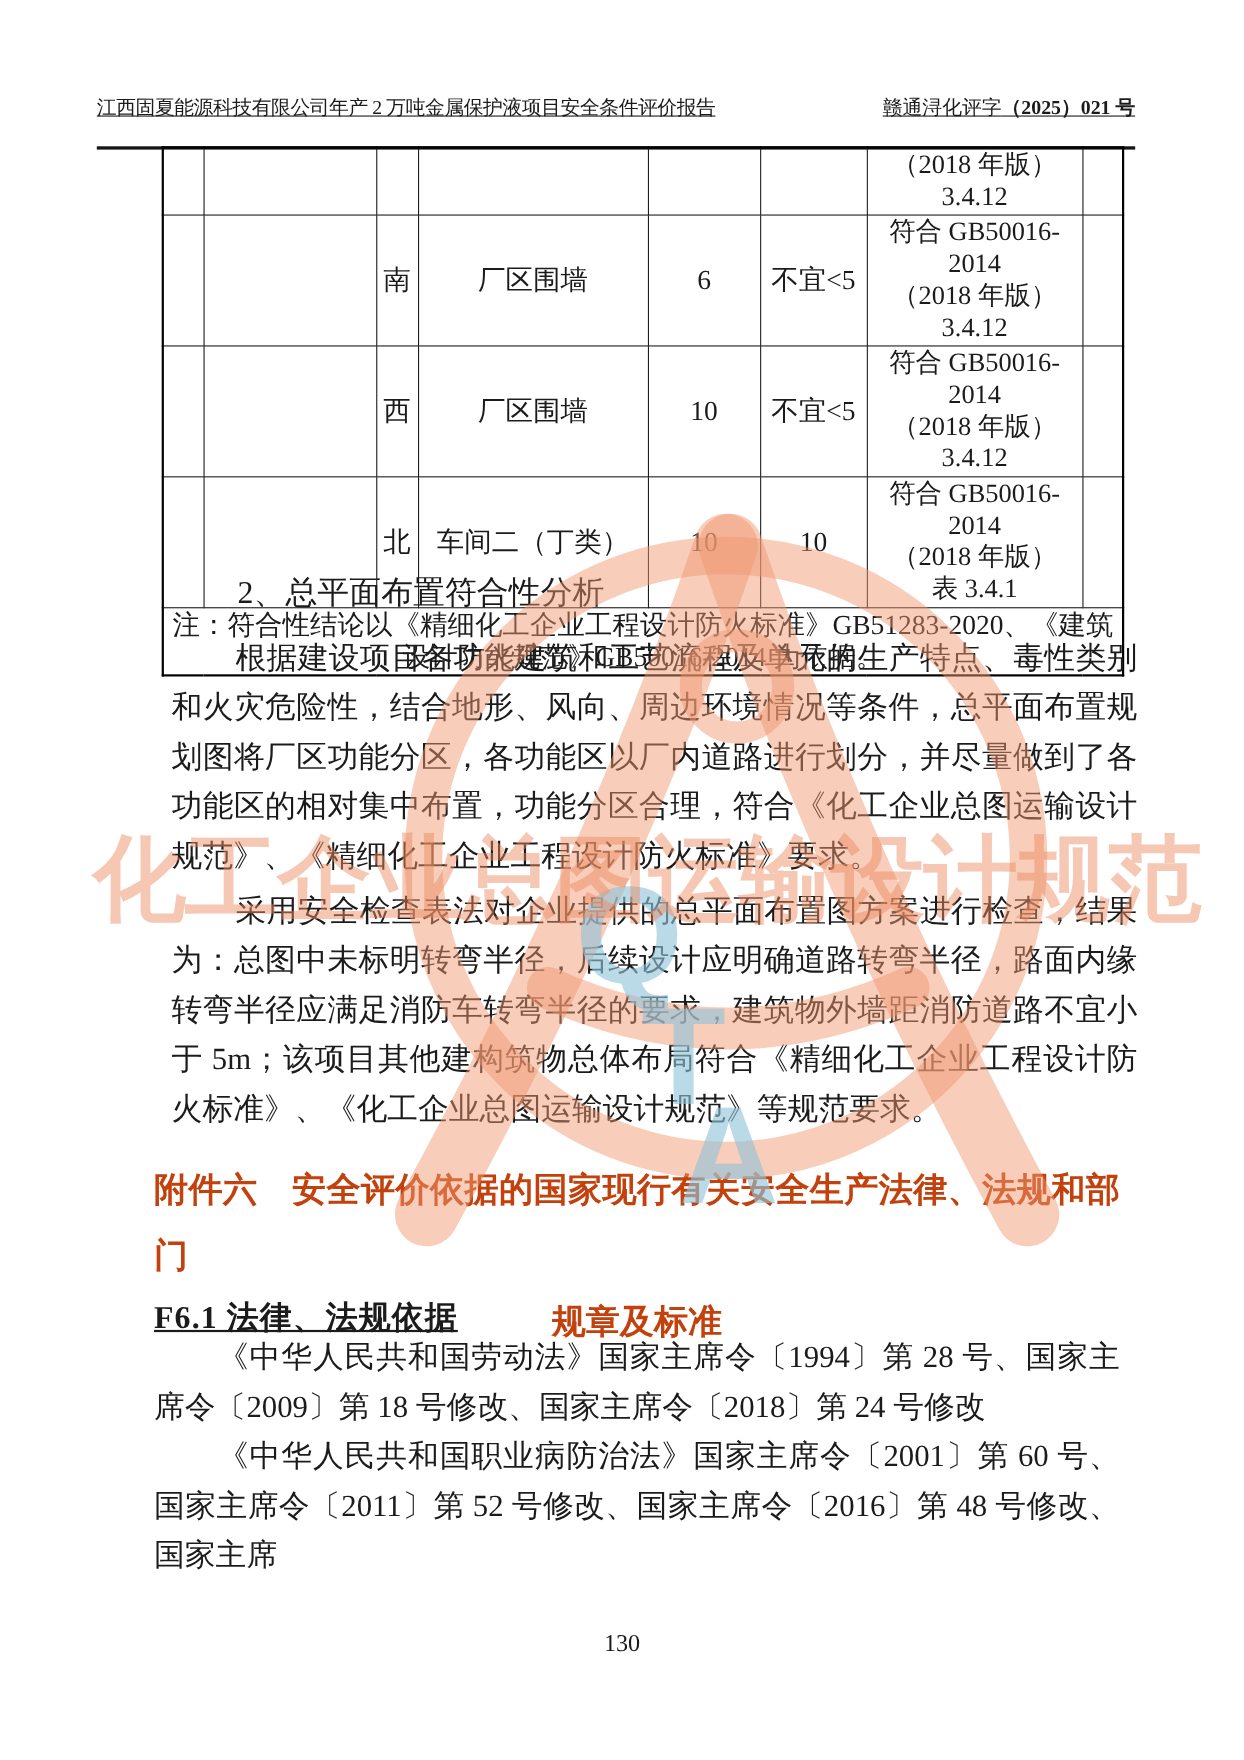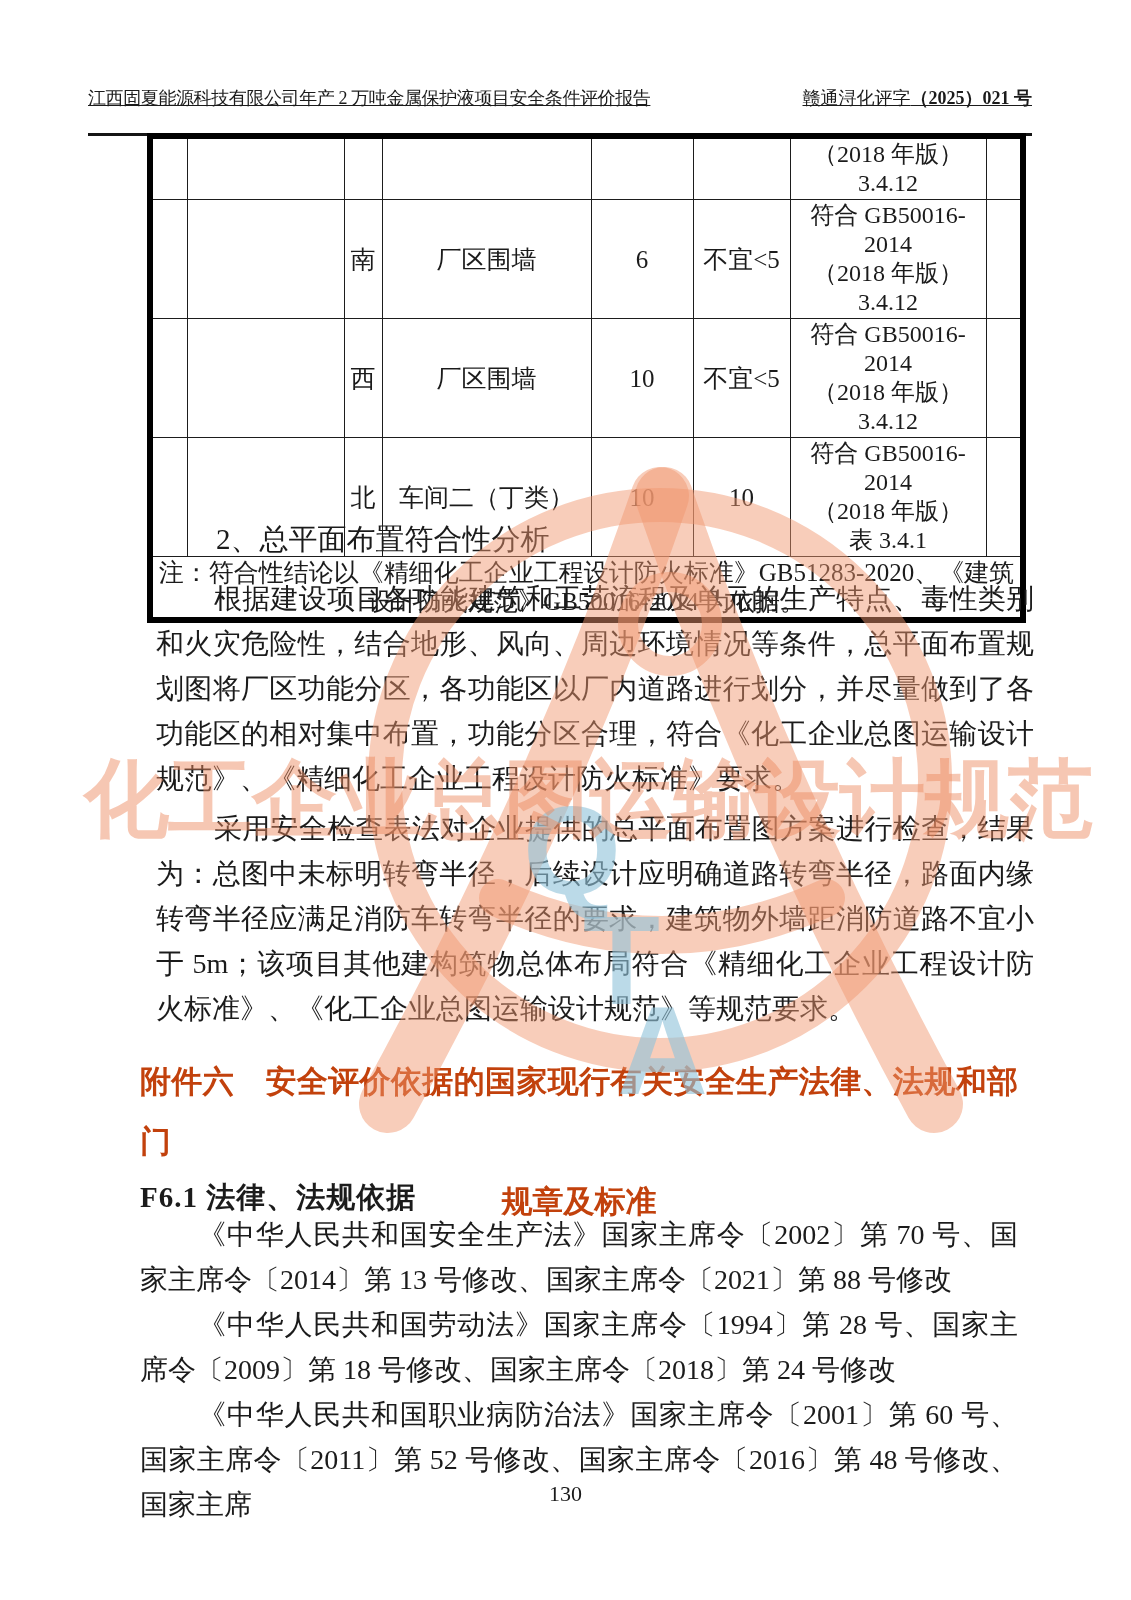"（2018 年版）" table.ftable { border: 6px solid #000000 -> 2px solid #000000 }
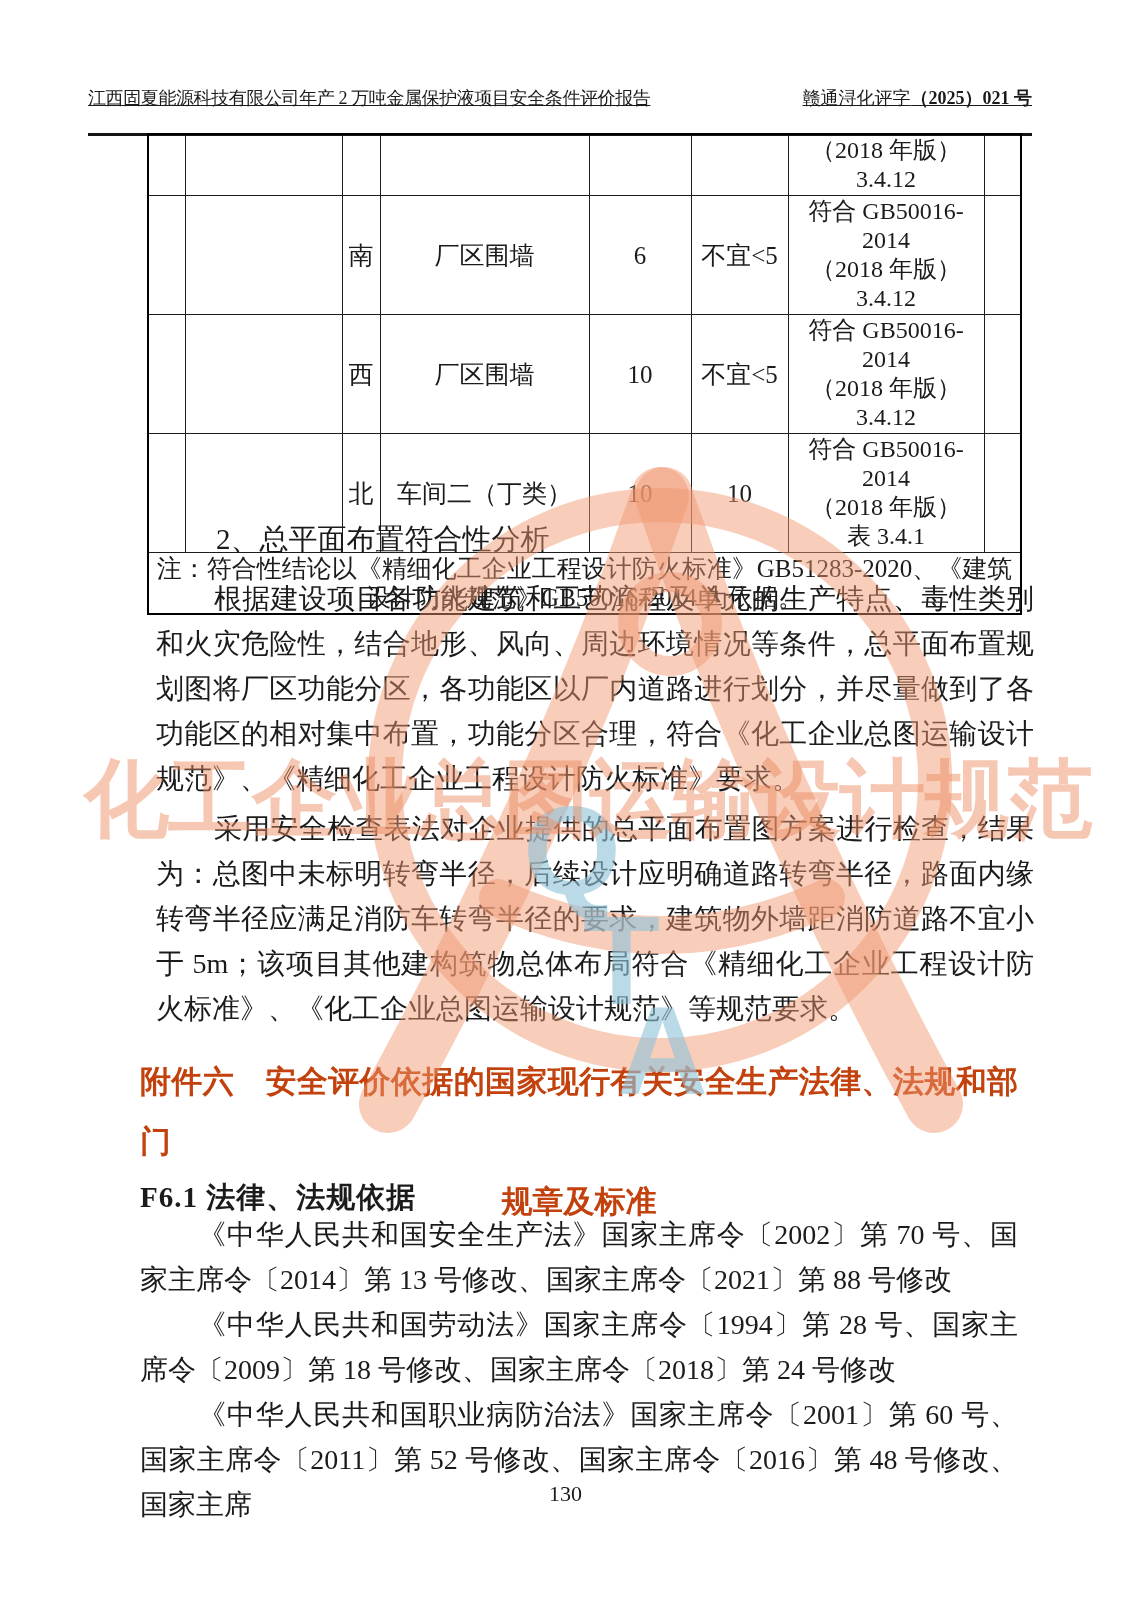"F6.1 法律、法规依据" .f61 { text-decoration: none -> underline }
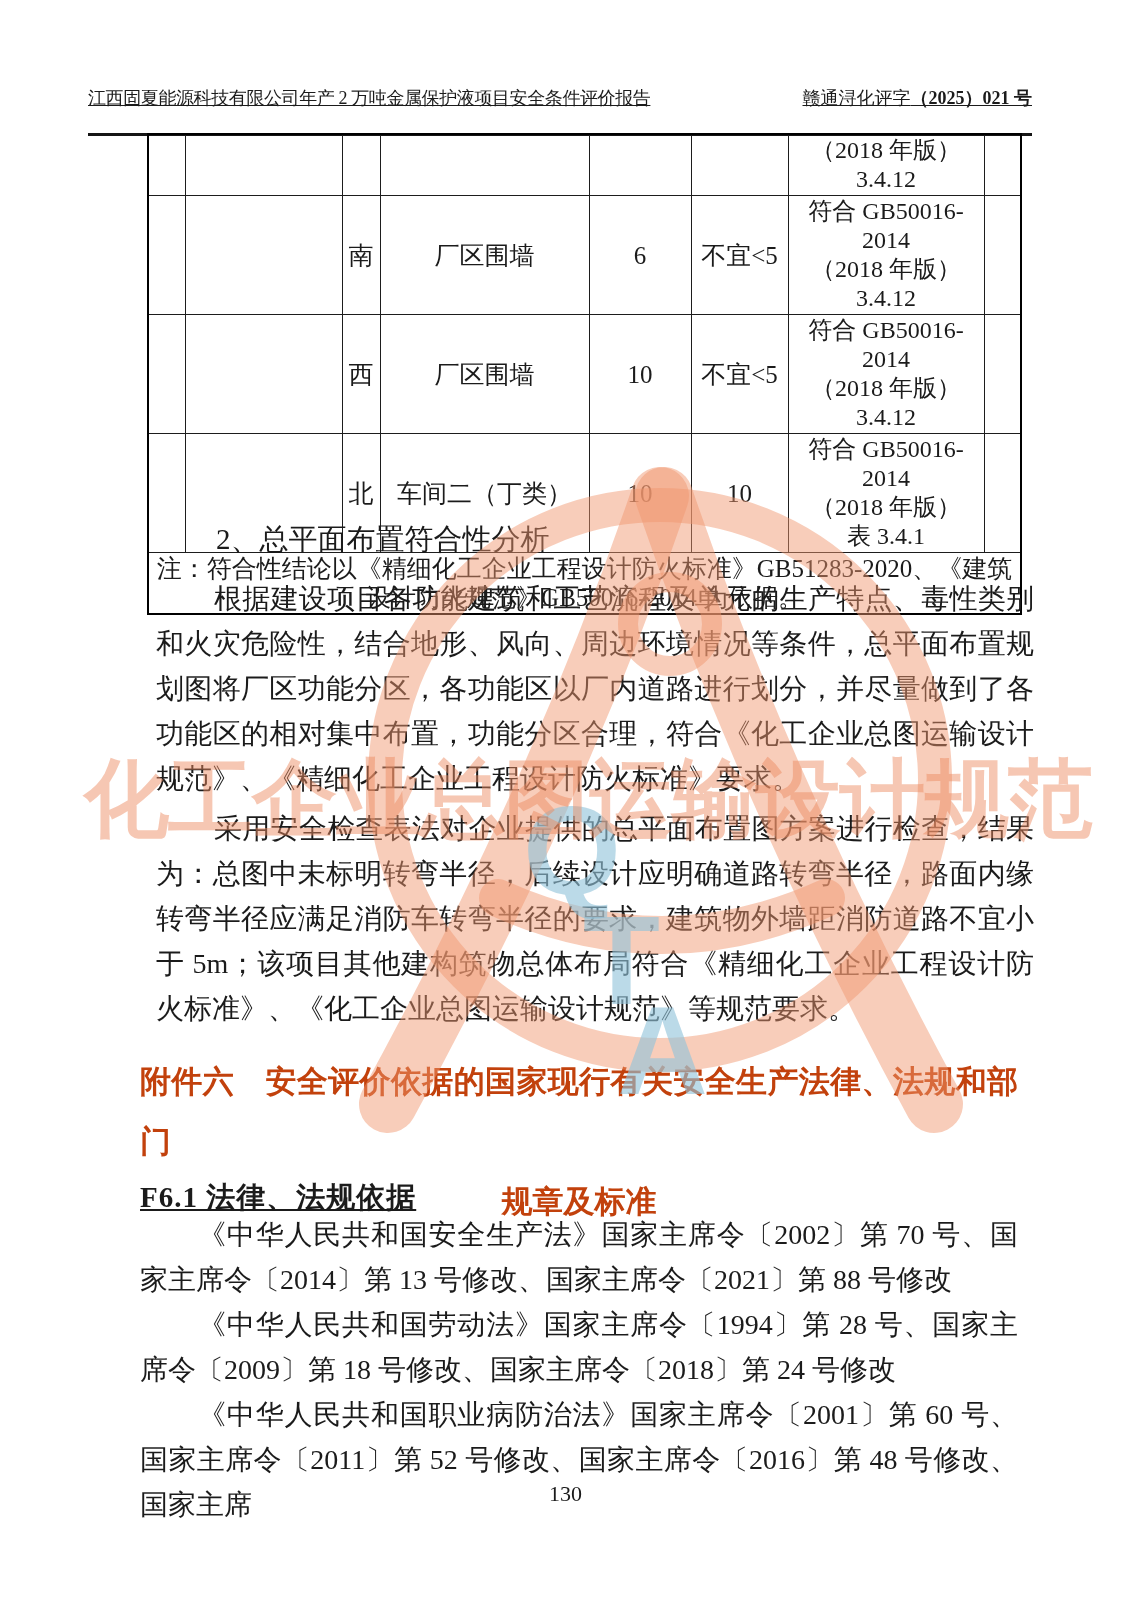"《中华人民共和国安全生产法》国家主席令〔2002〕第 70" p { html: <p>《中华人民共和国安全生产法》国家主席令〔2002〕第 70 号、国家主席令〔2014〕第 13 号修改、国家主席令〔2021〕第 88 号修改</p> -> none }
